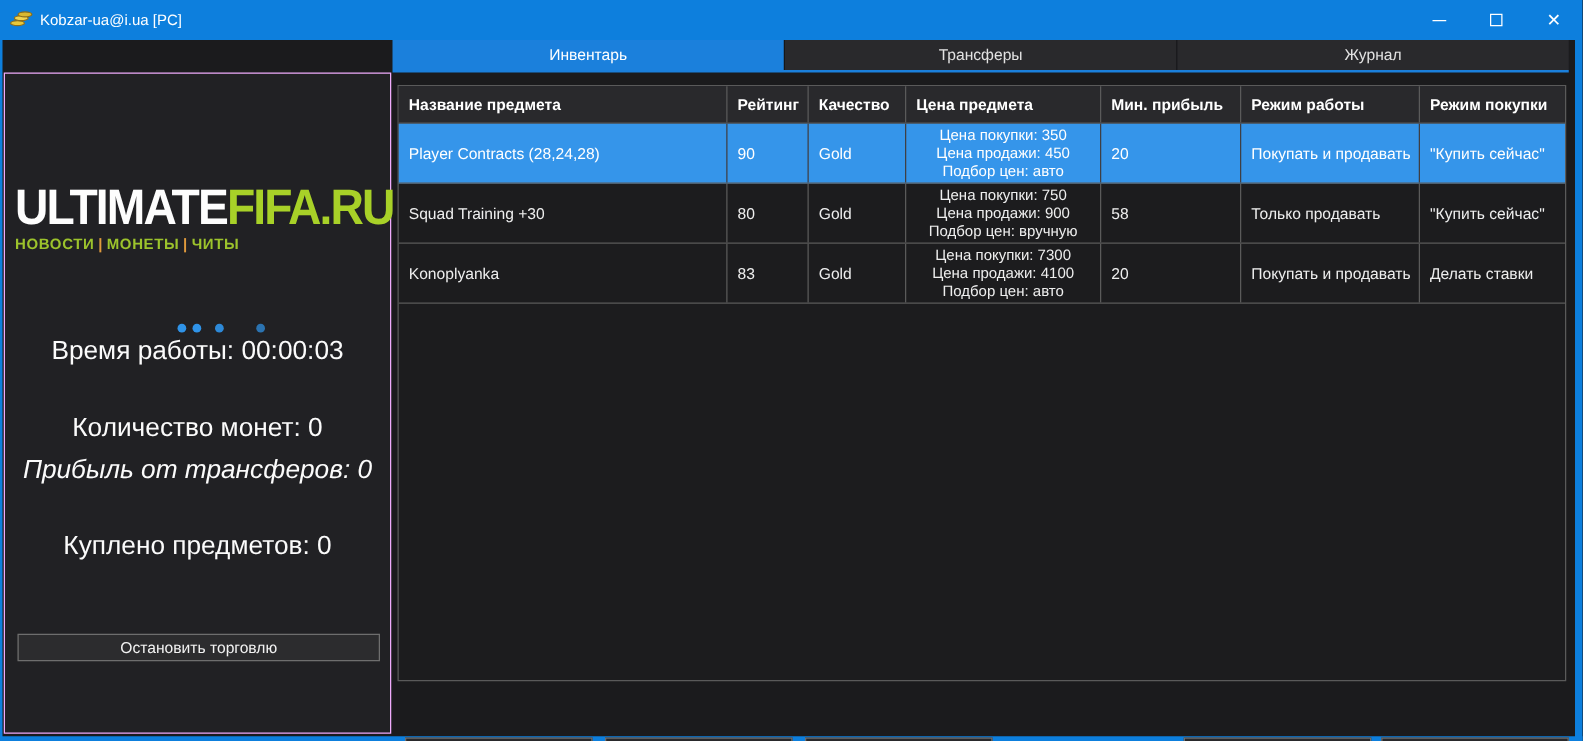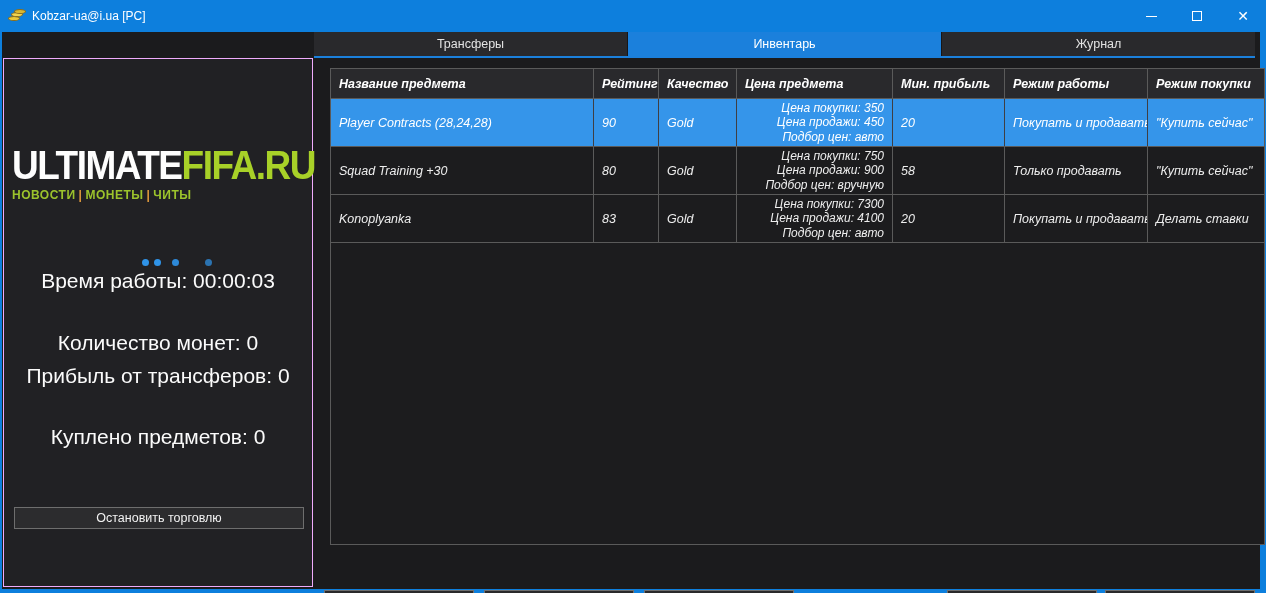"Трансферы" div.tab { order: before "Инвентарь" -> after "Инвентарь" }
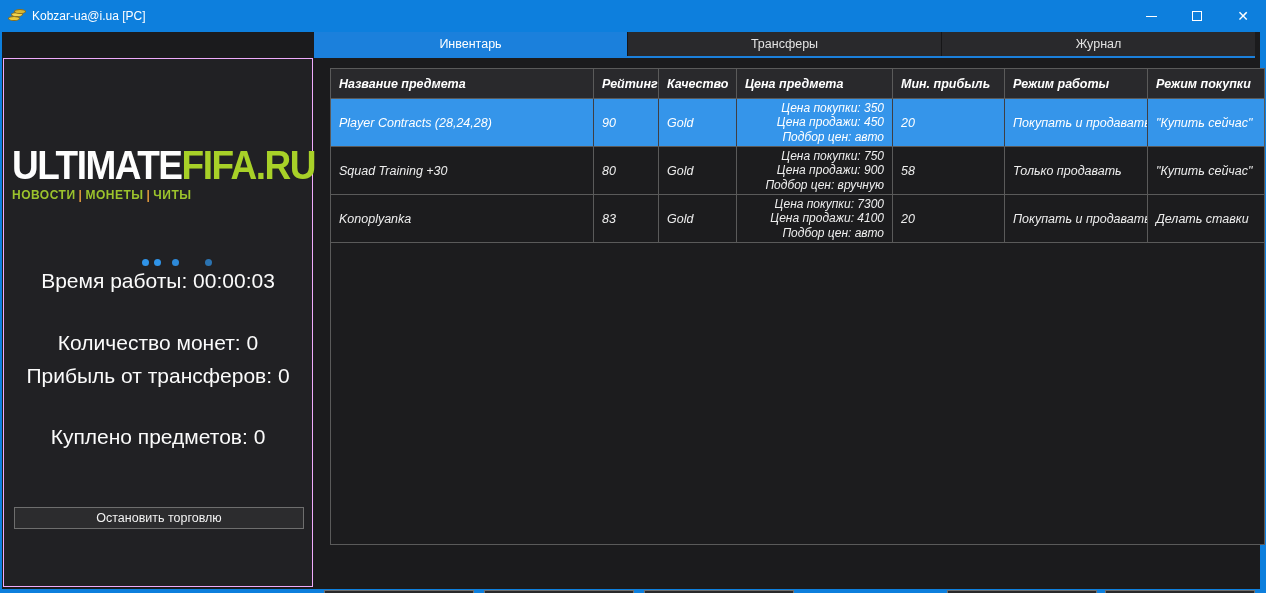"Название предмета" .itable { font-style: italic -> none; left: 12px -> 0 }
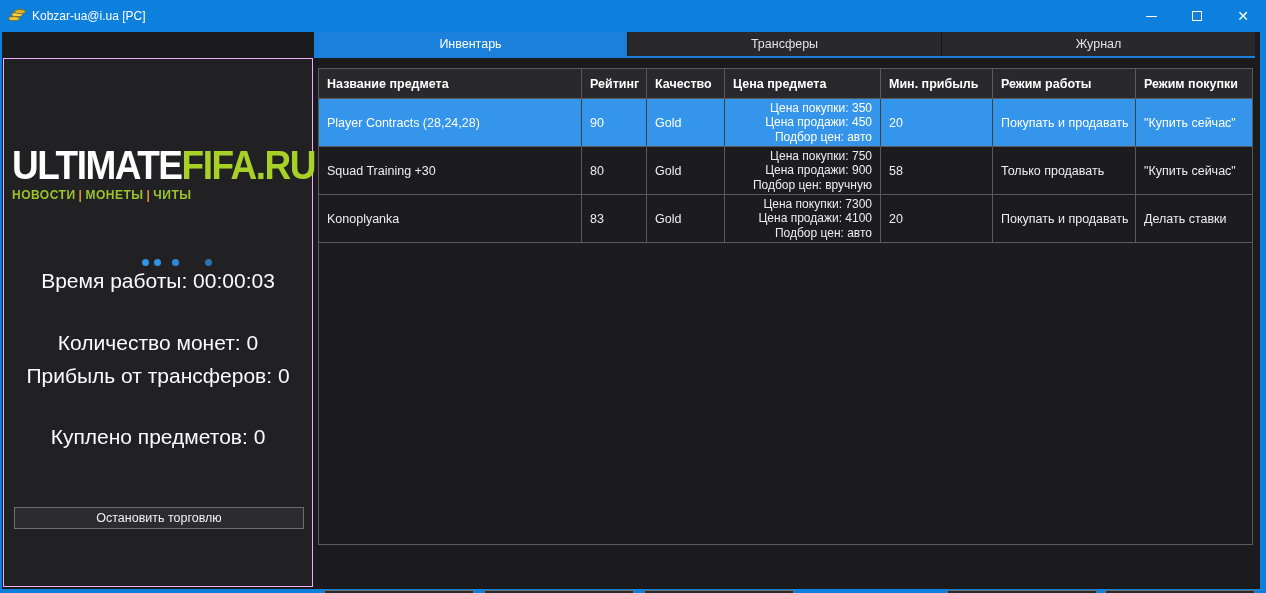"Цена покупки: 350" .price-cell { align-items: flex-end -> center }
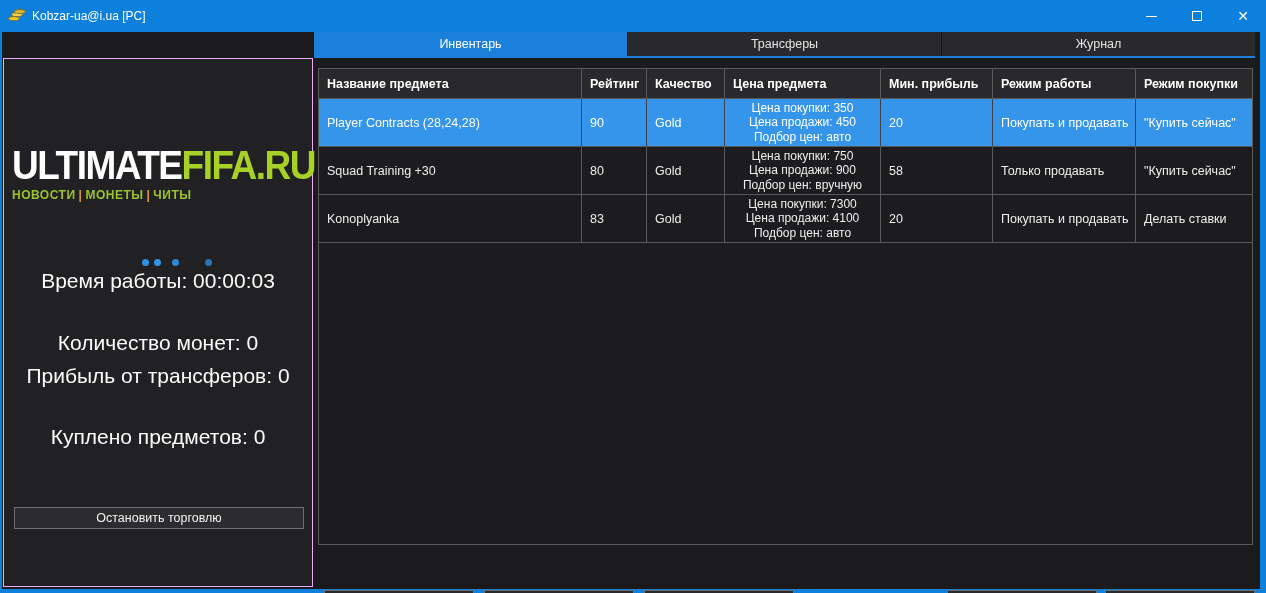"Прибыль от трансферов: 0" .stat.profit { font-style: none -> italic }
